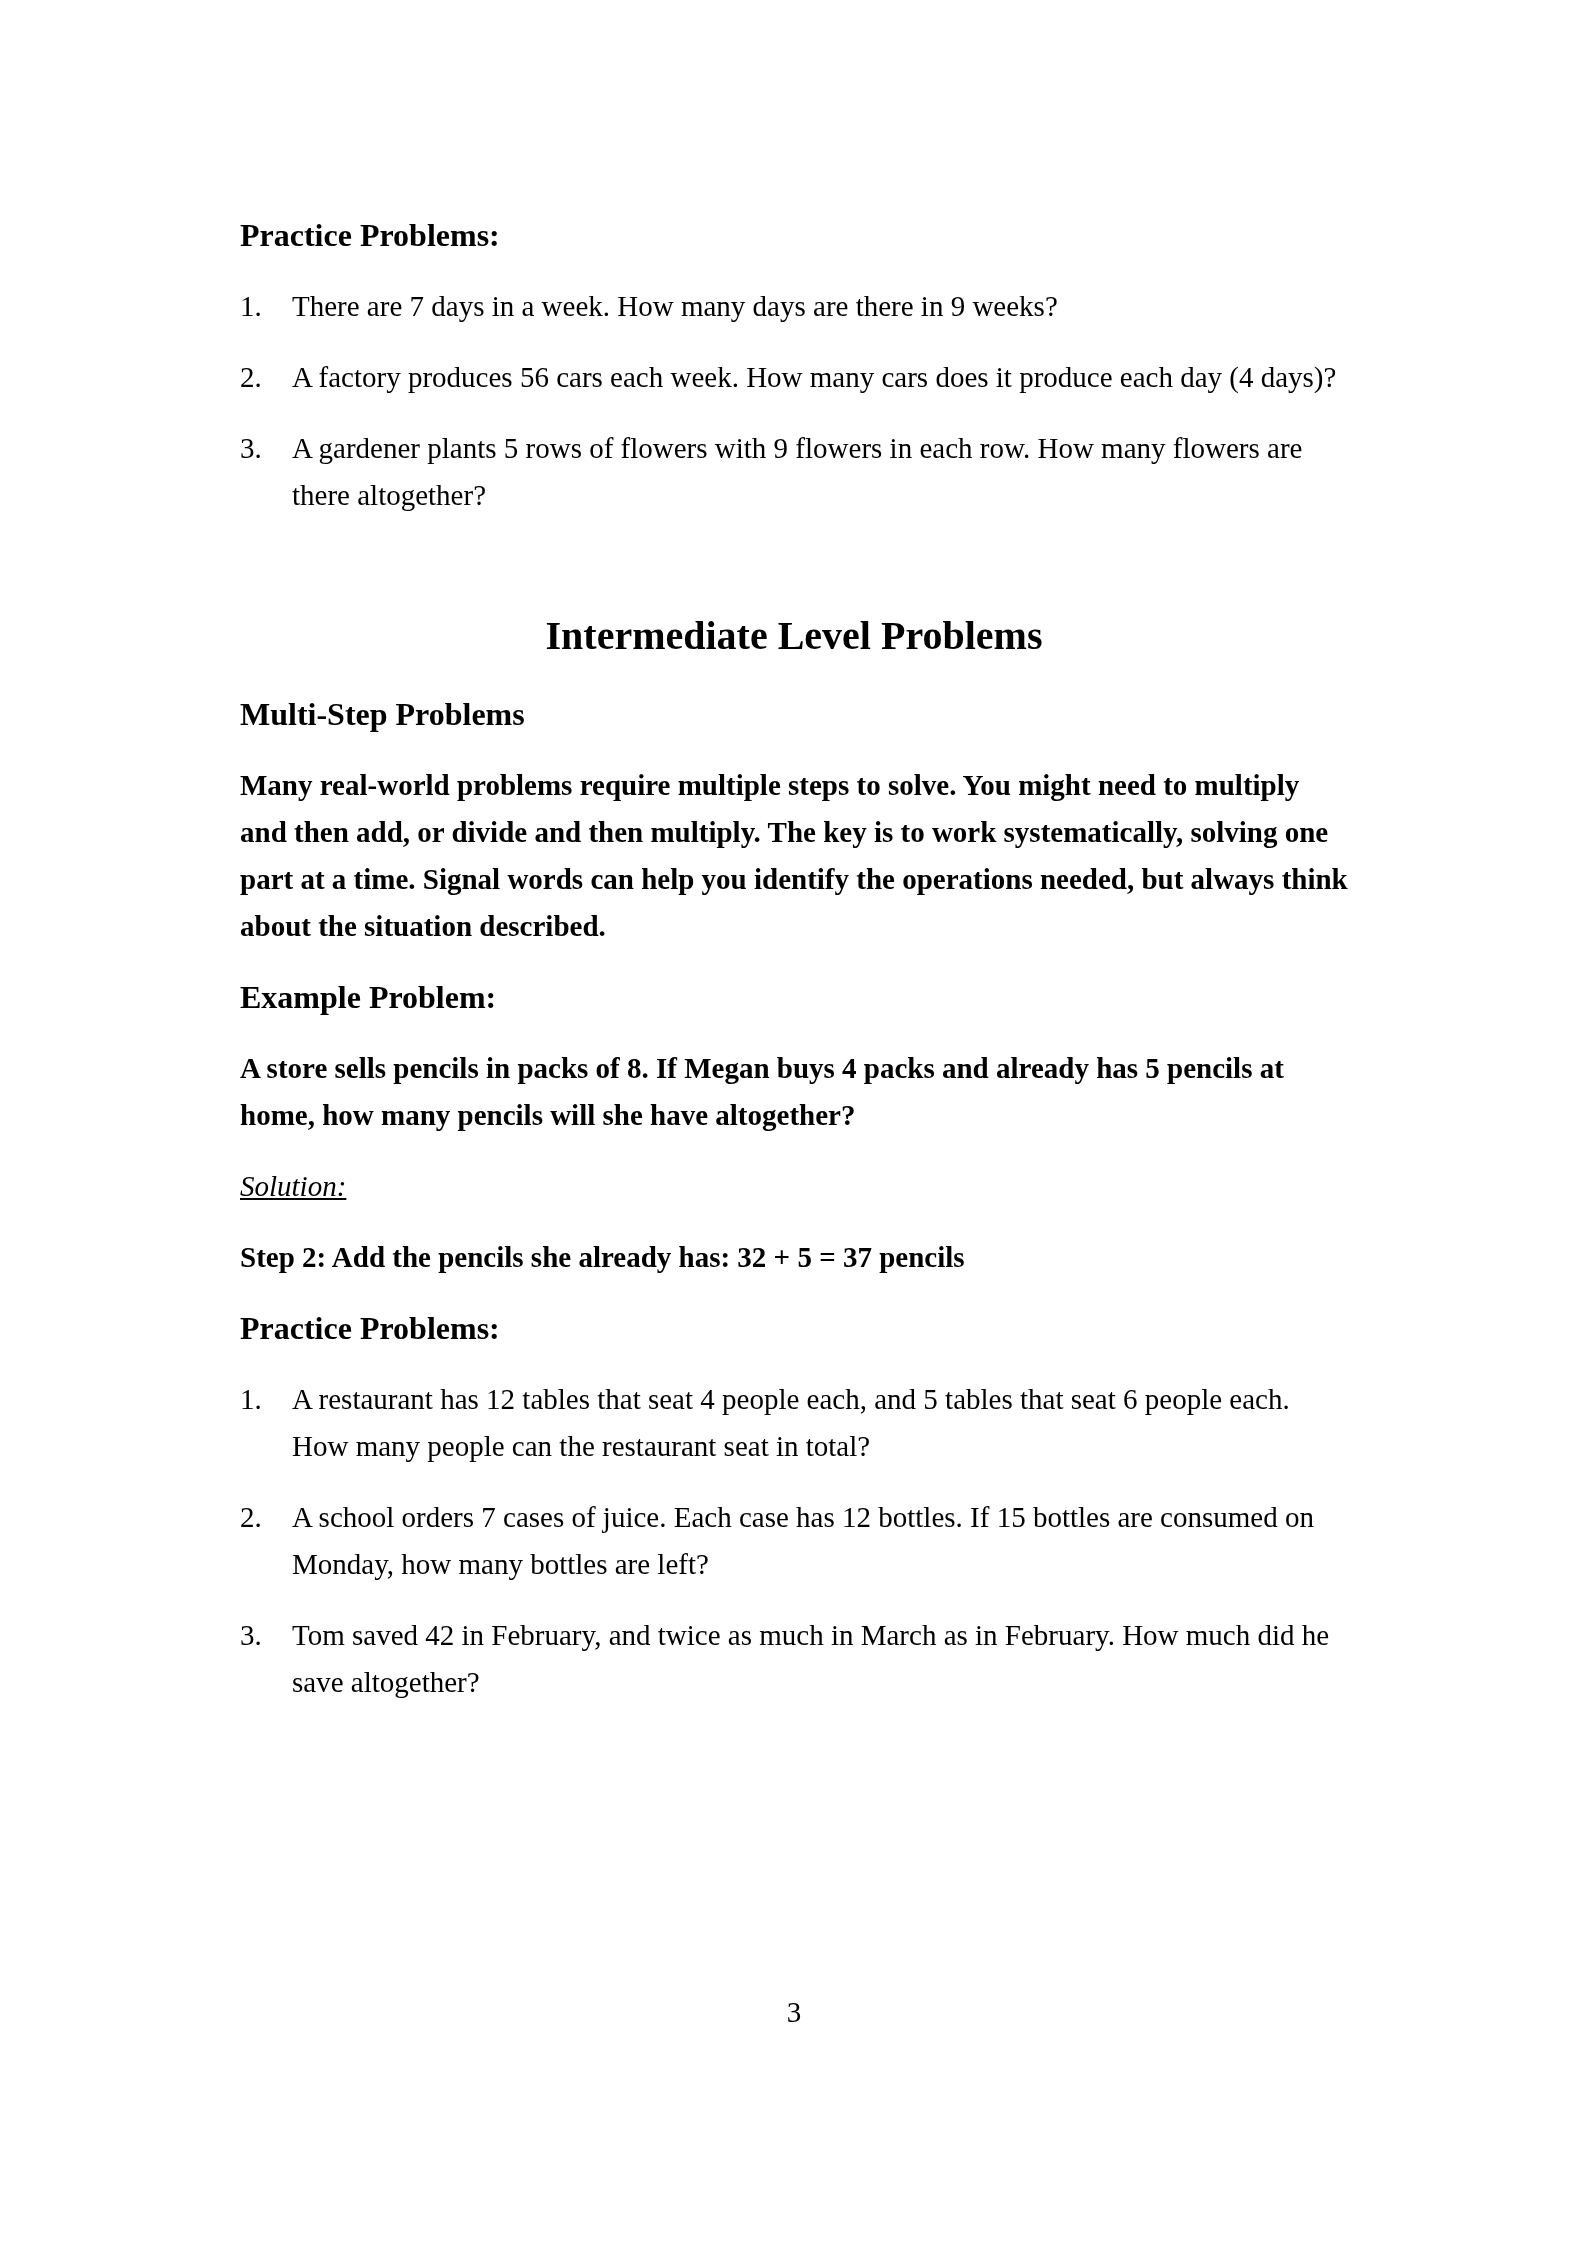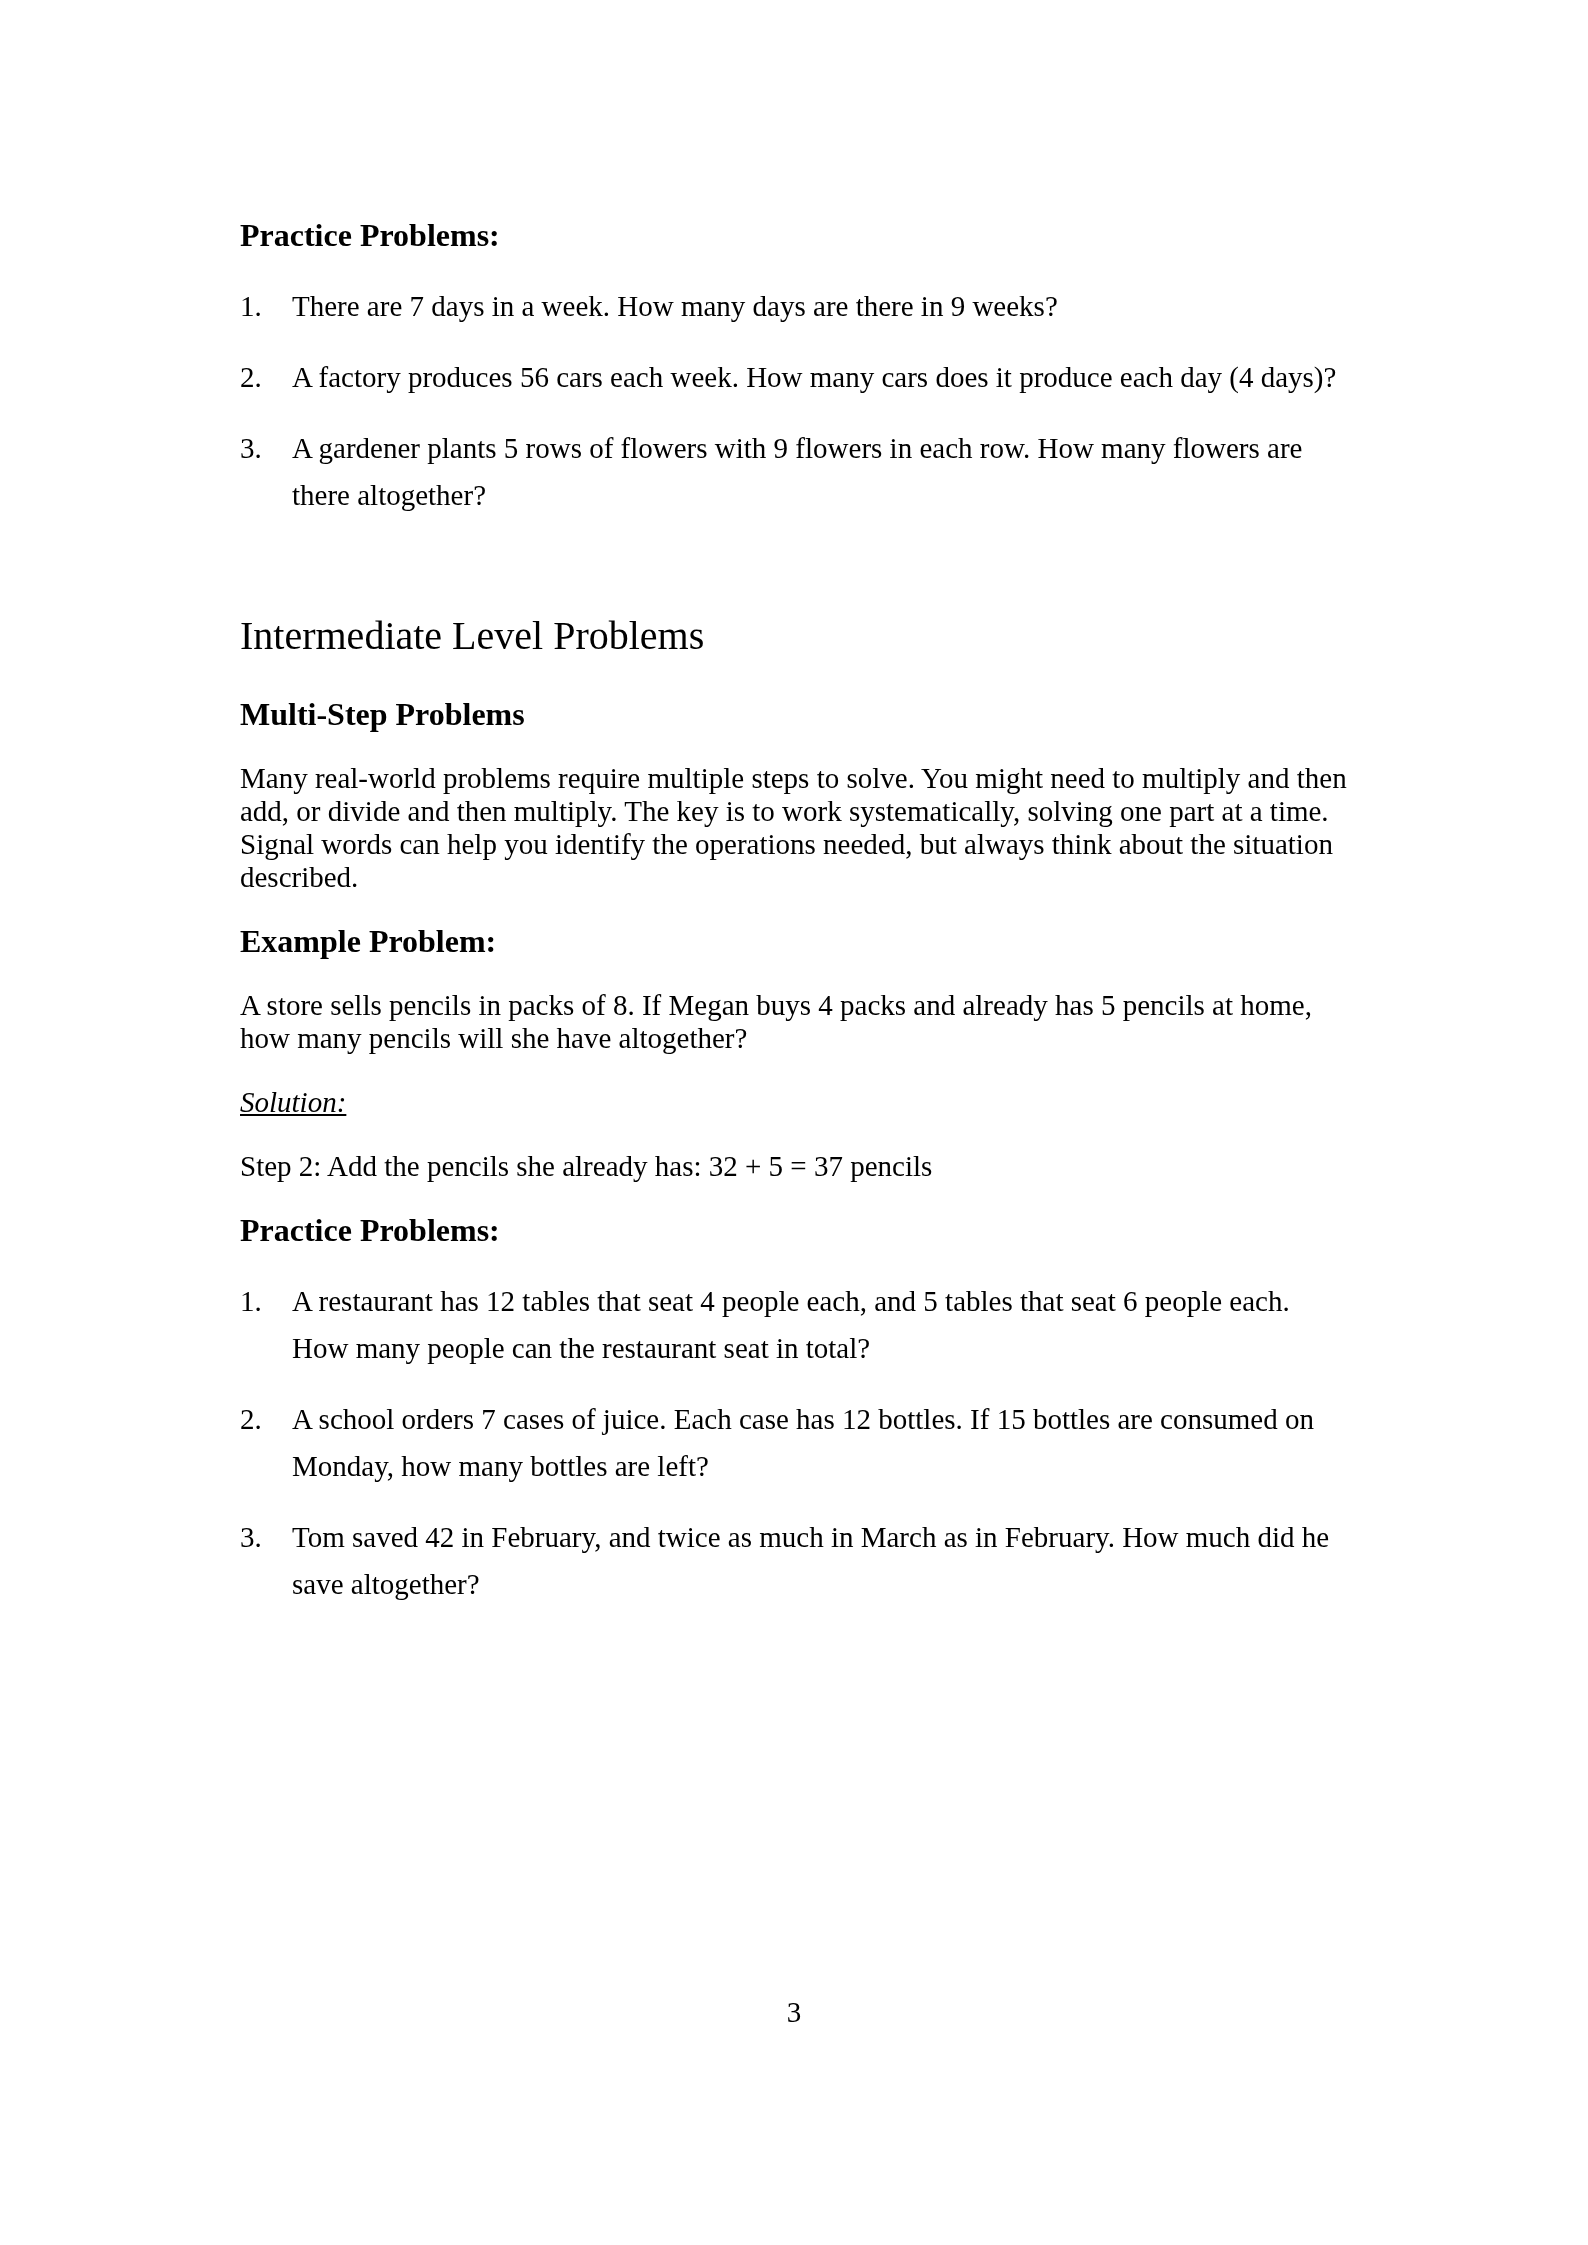"Intermediate Level Problems" .section-title { font-weight: normal -> bold; text-align: none -> center }
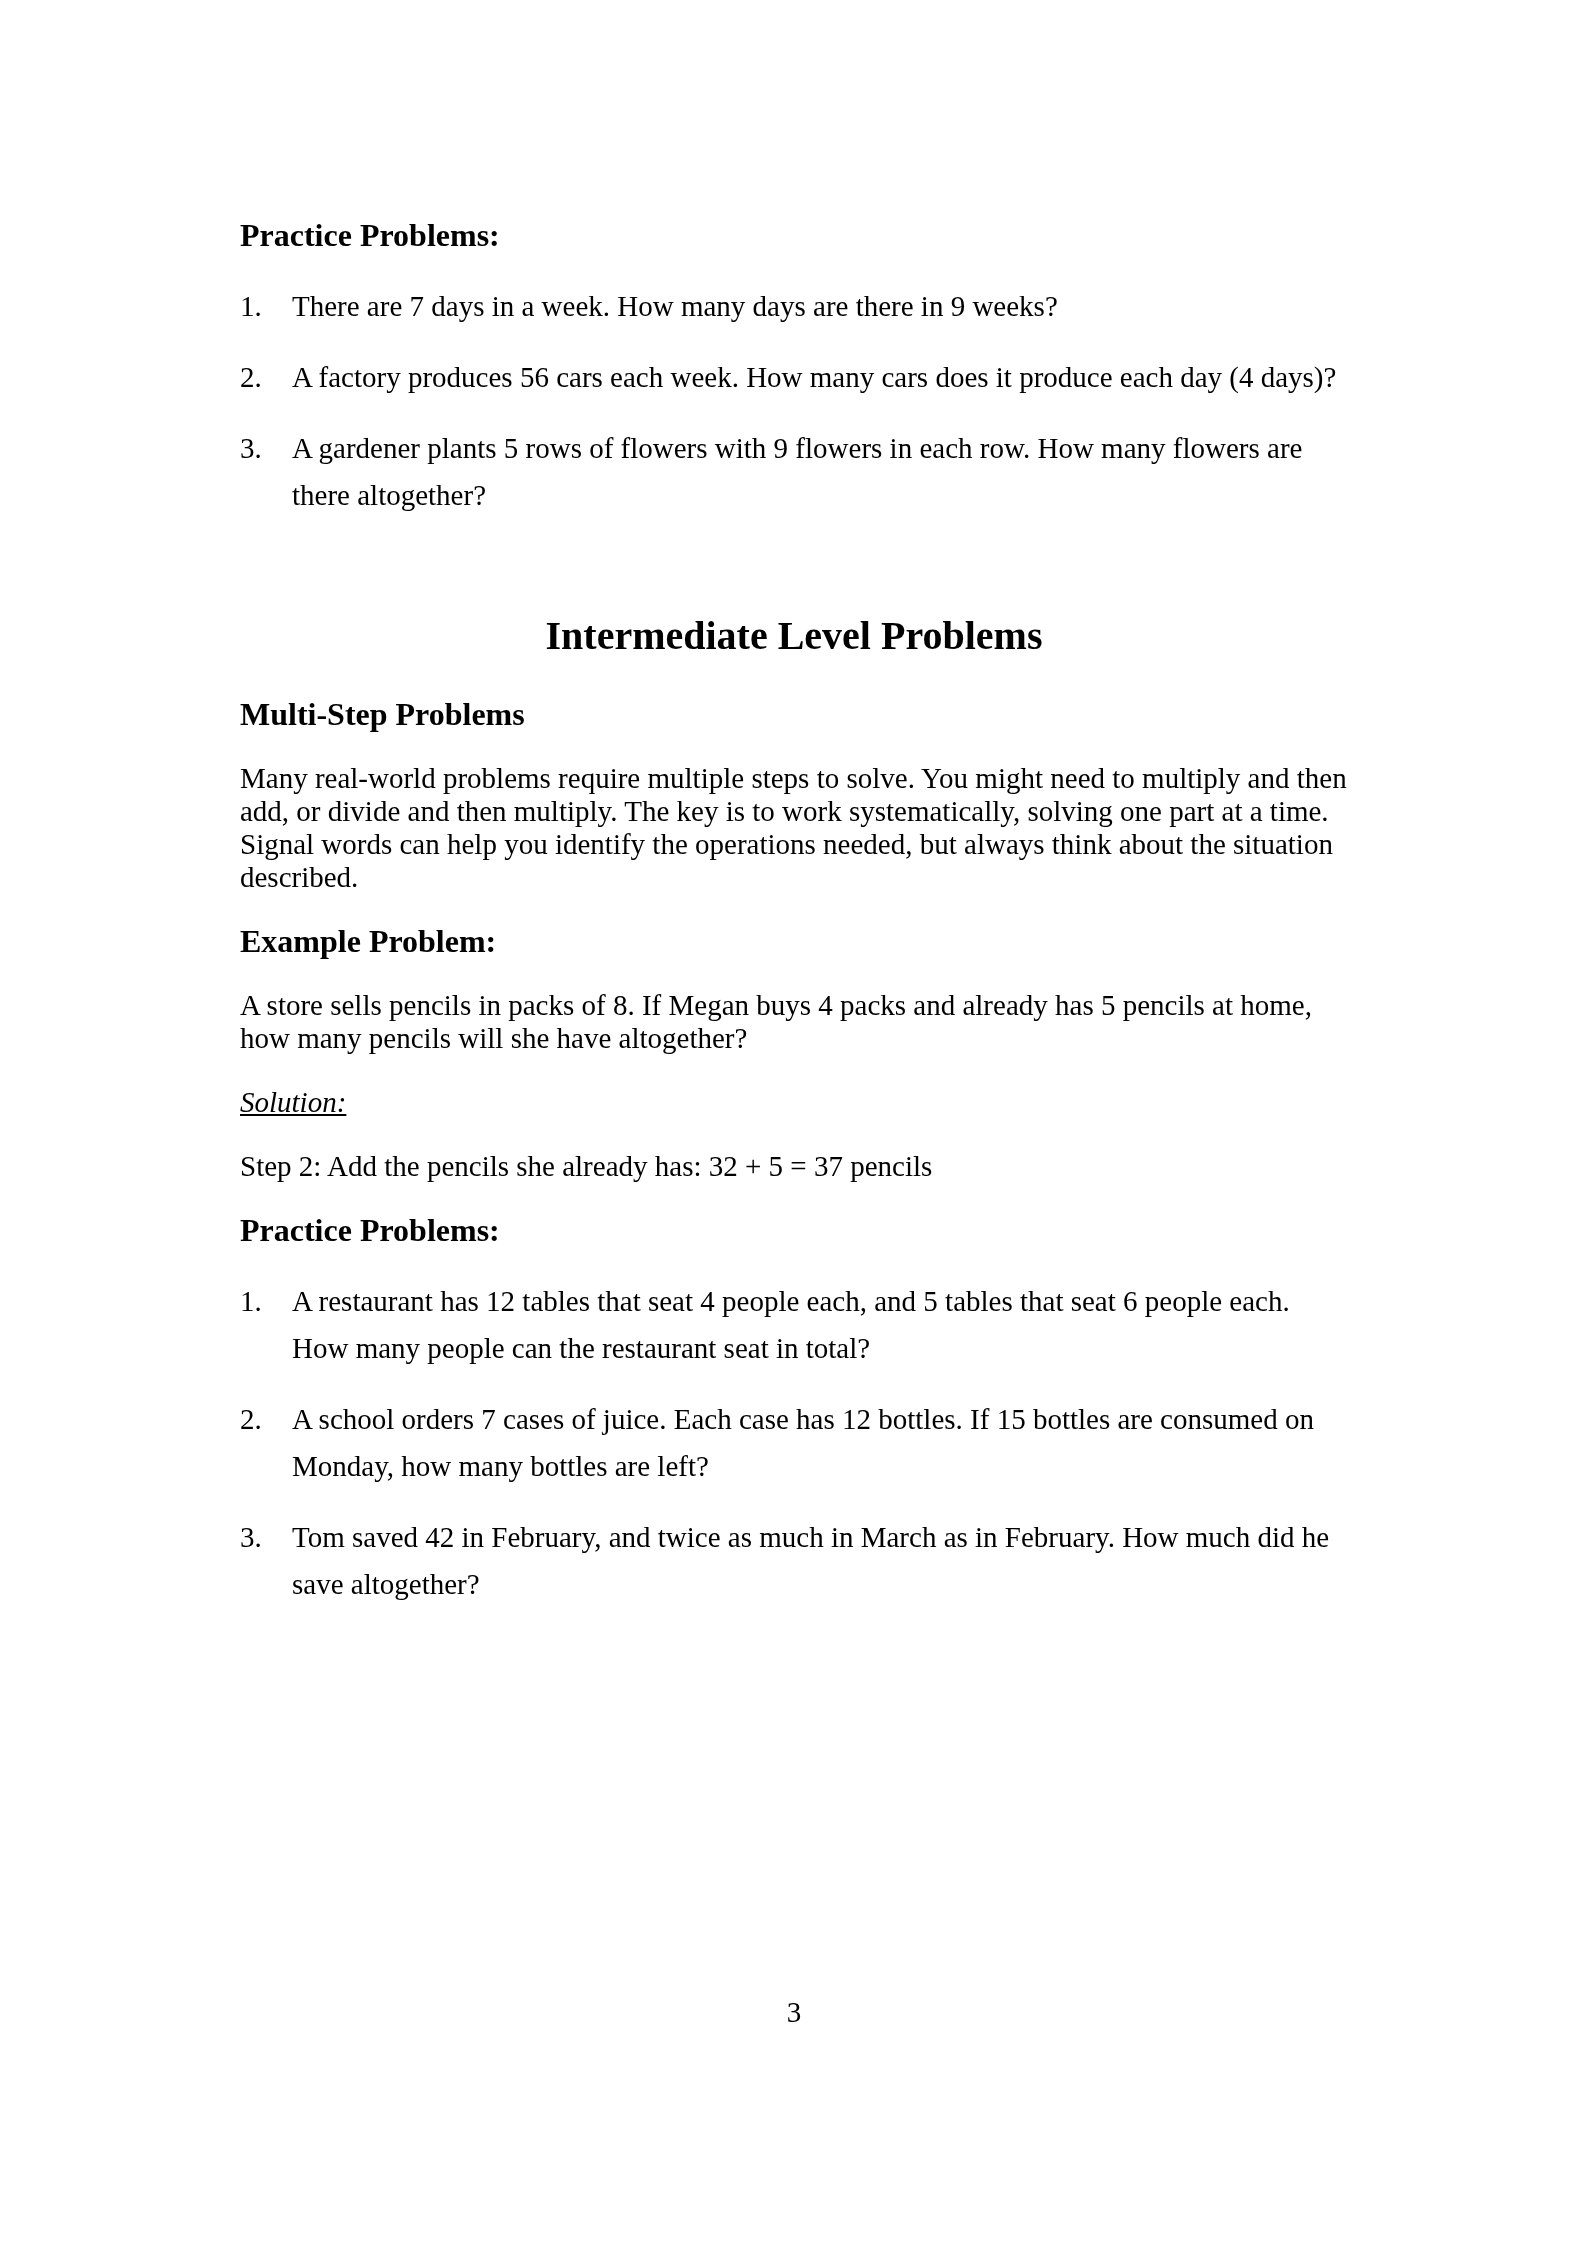"Many real-world problems require" .body-text { font-weight: none -> bold; line-height: 33px -> 47px }
